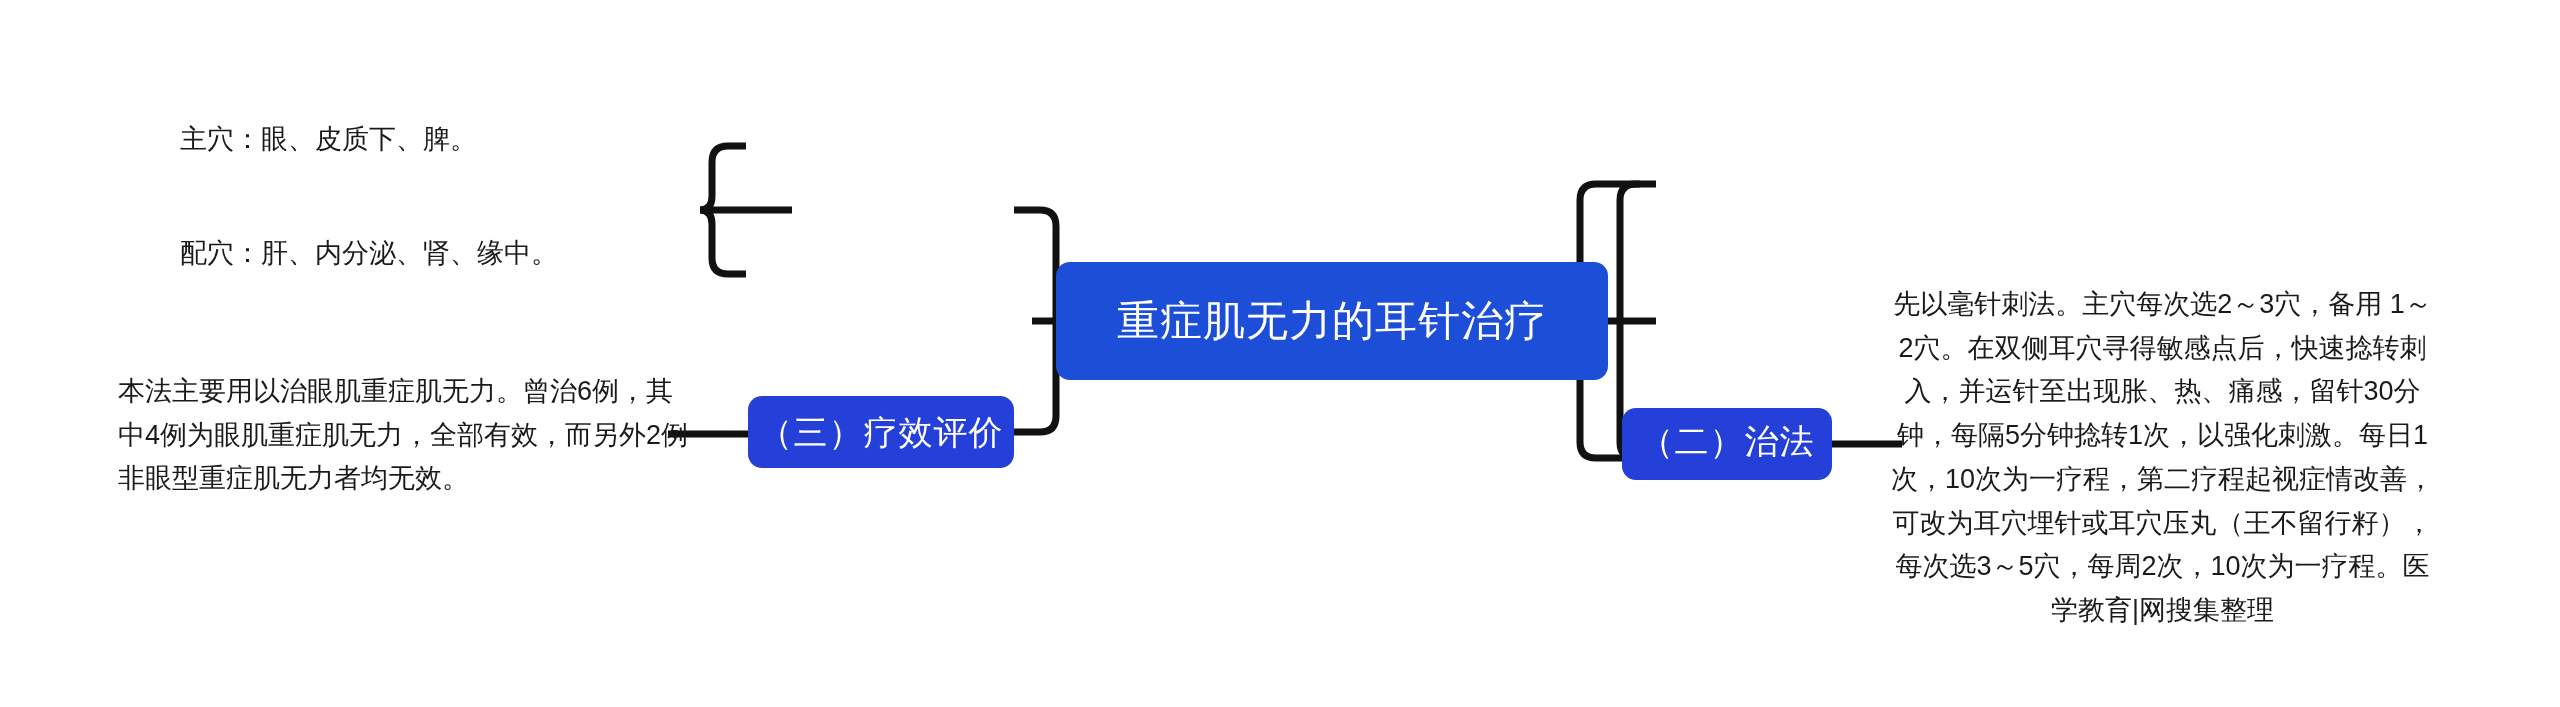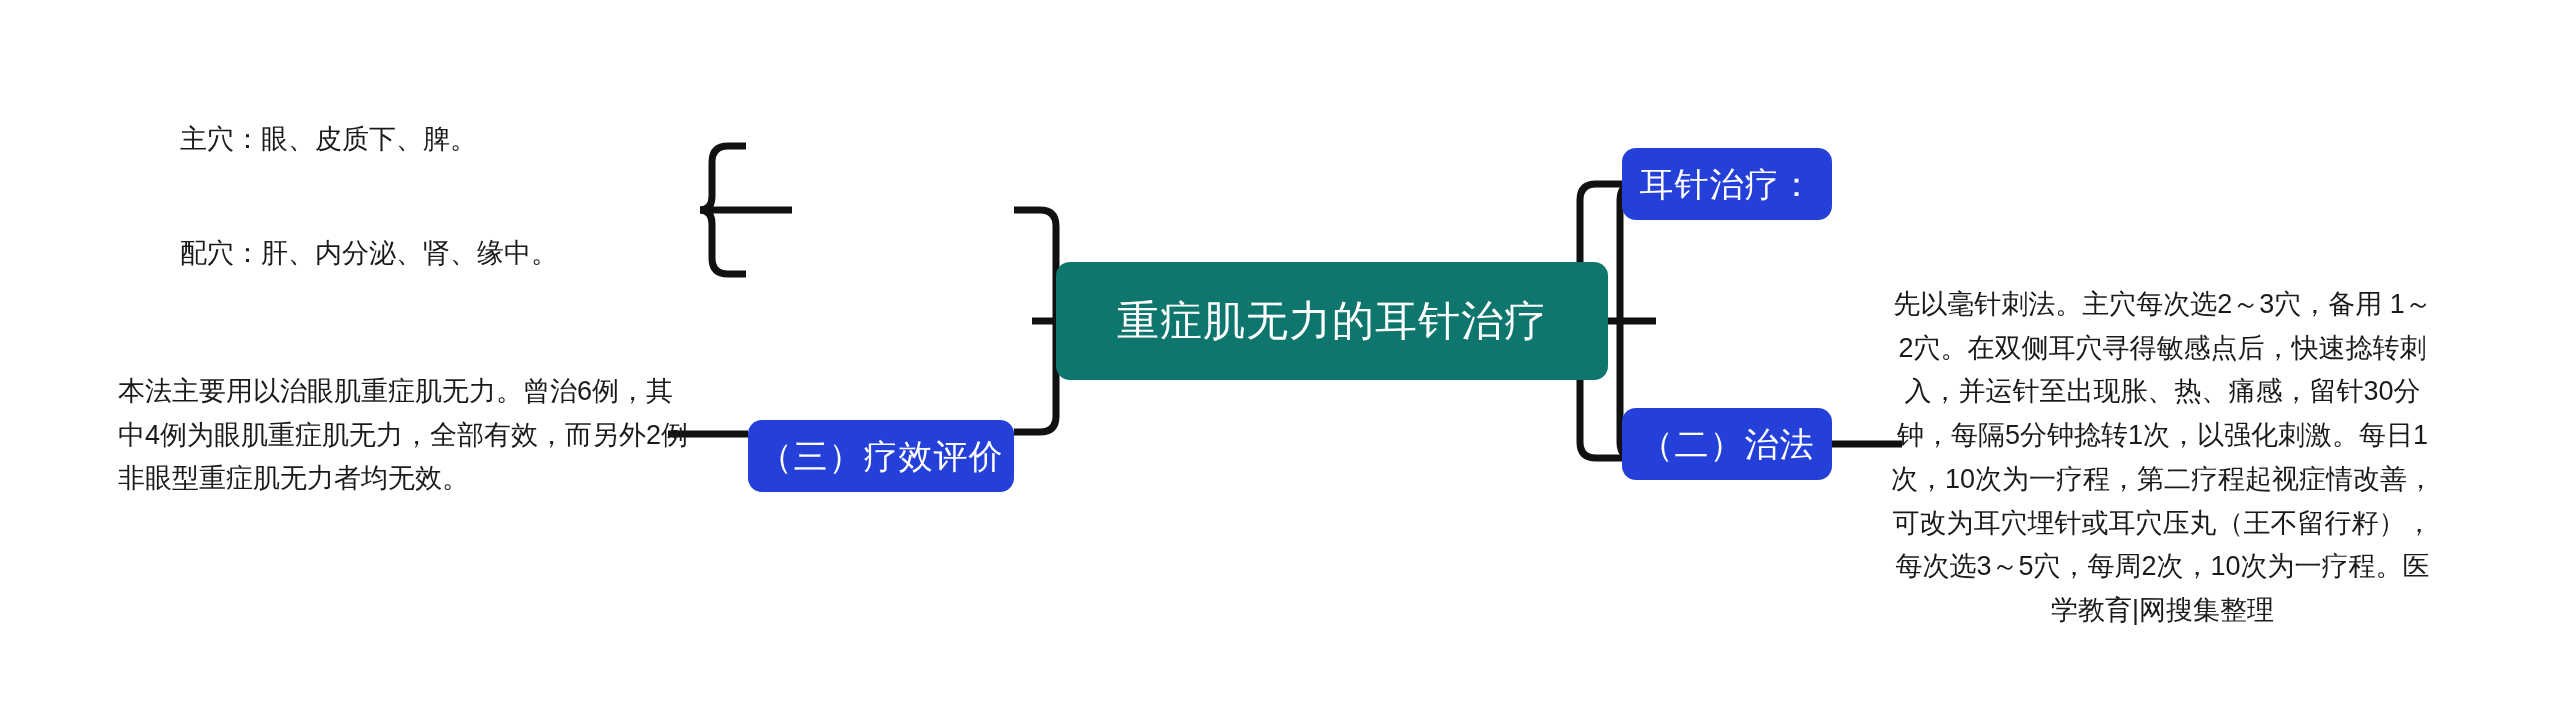"耳针治疗：" div.node { html: <div> <span>耳针治疗：</span> </div> -> none }
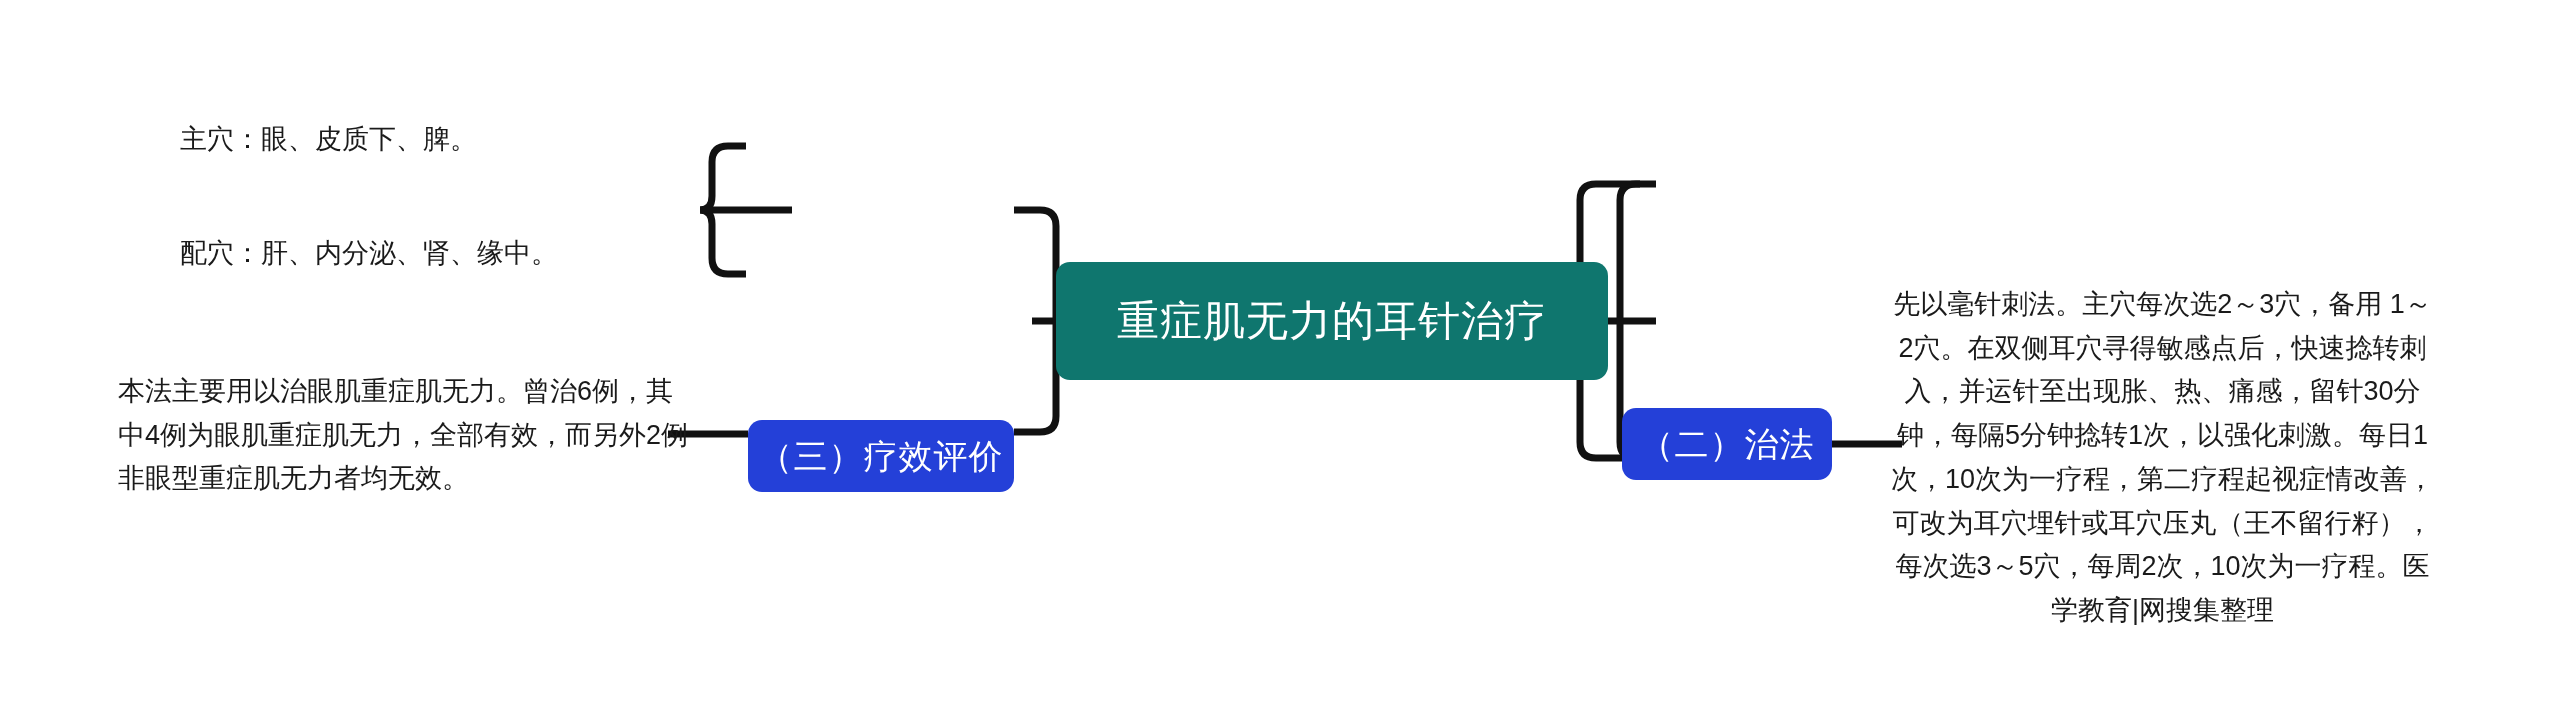"重症肌无力的耳针治疗" .node-root { background: #0f766e -> #1d4ed8 }
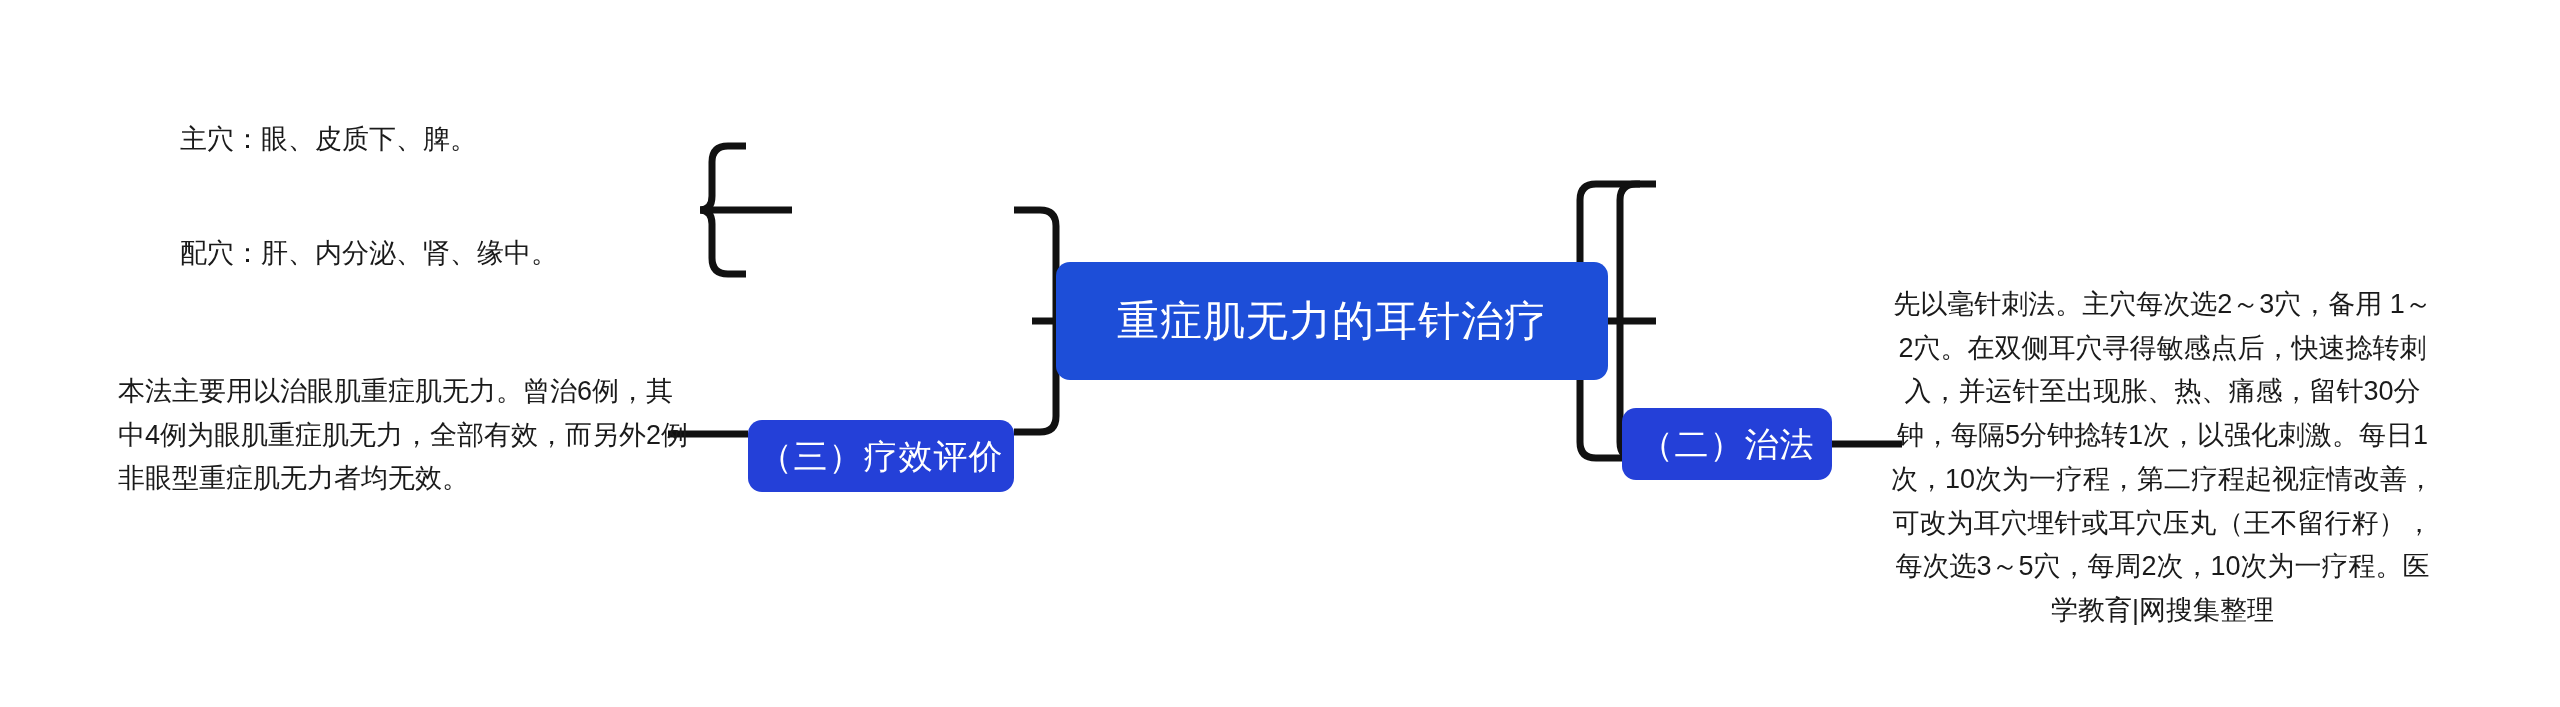"（三）疗效评价" #node-liaoxiao { top: 420px -> 396px }
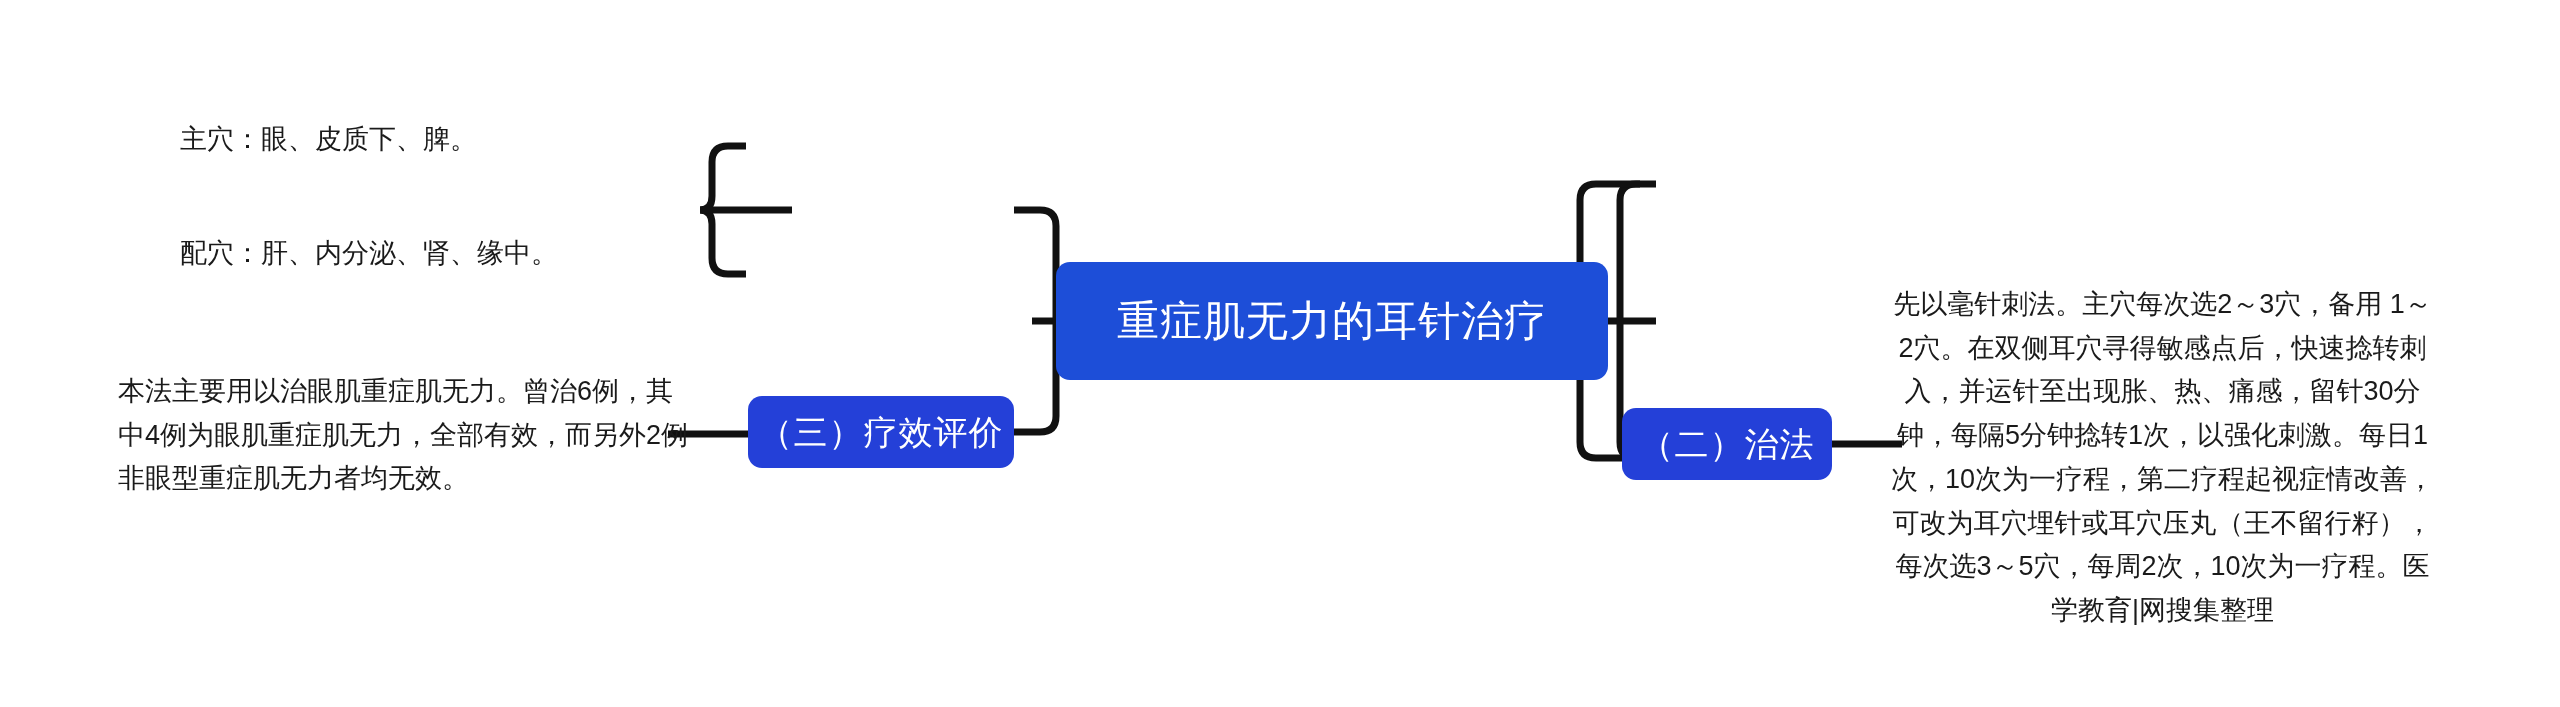"（二）治法" #node-zhifa { font-family: none -> Liberation Mono, monospace }
